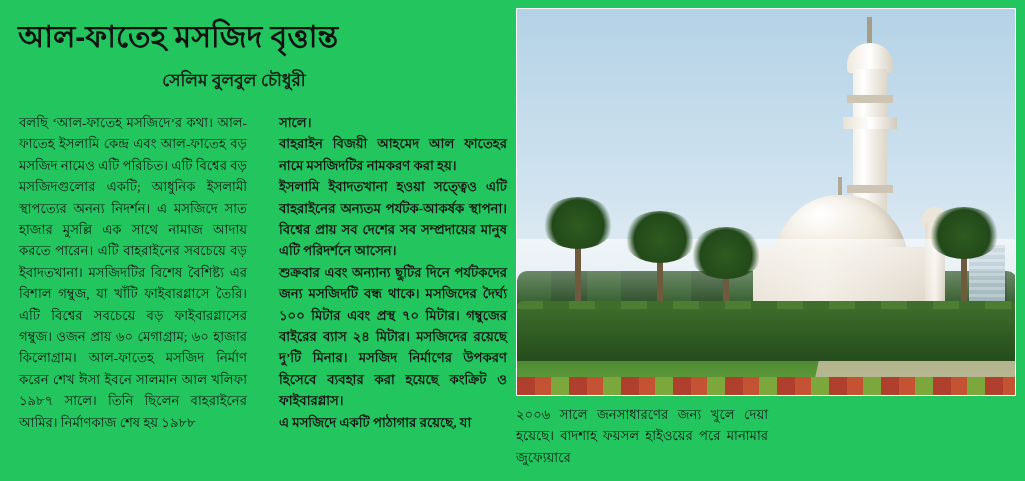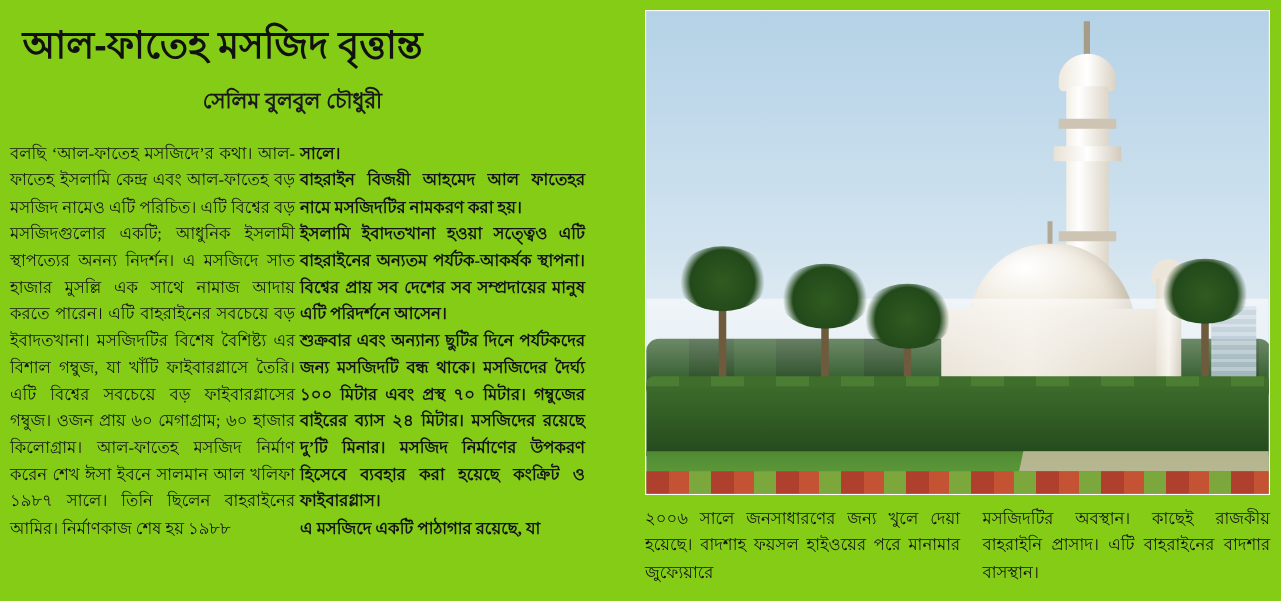"আল-ফাতেহ মসজিদ বৃত্তান্ত" #page { background: #84cc16 -> #22c55e }
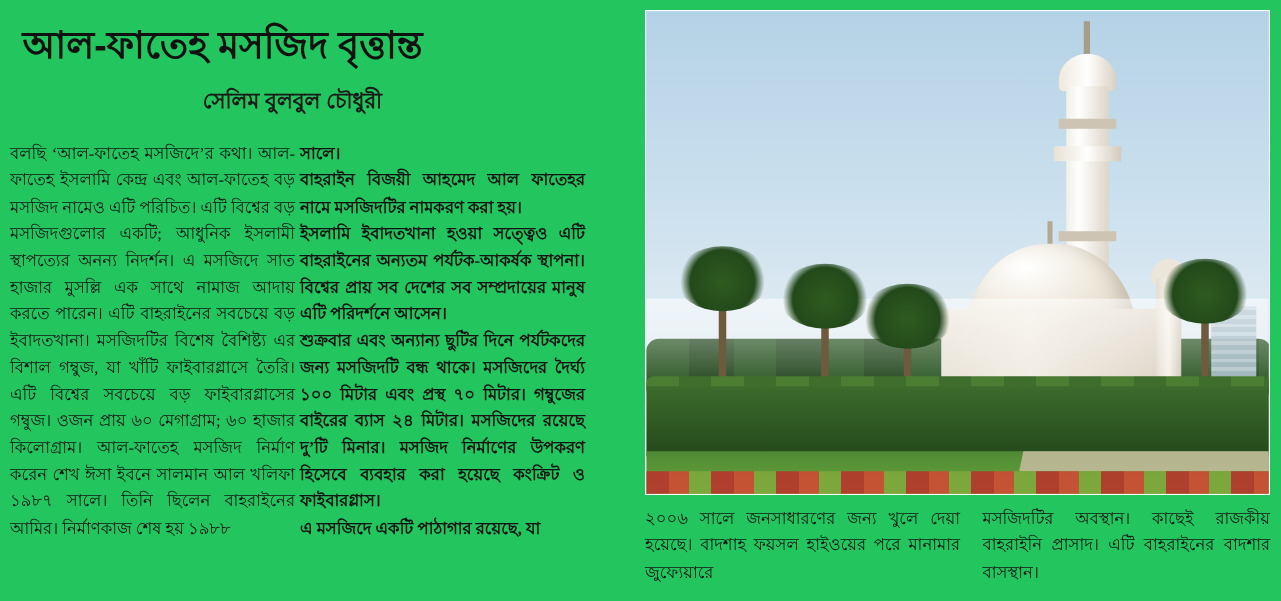"বলছি ‘আল-ফাতেহ মসজিদে’র কথা। আল-ফাতেহ" #cols { gap: 4px -> 32px; left: 0 -> 11px }
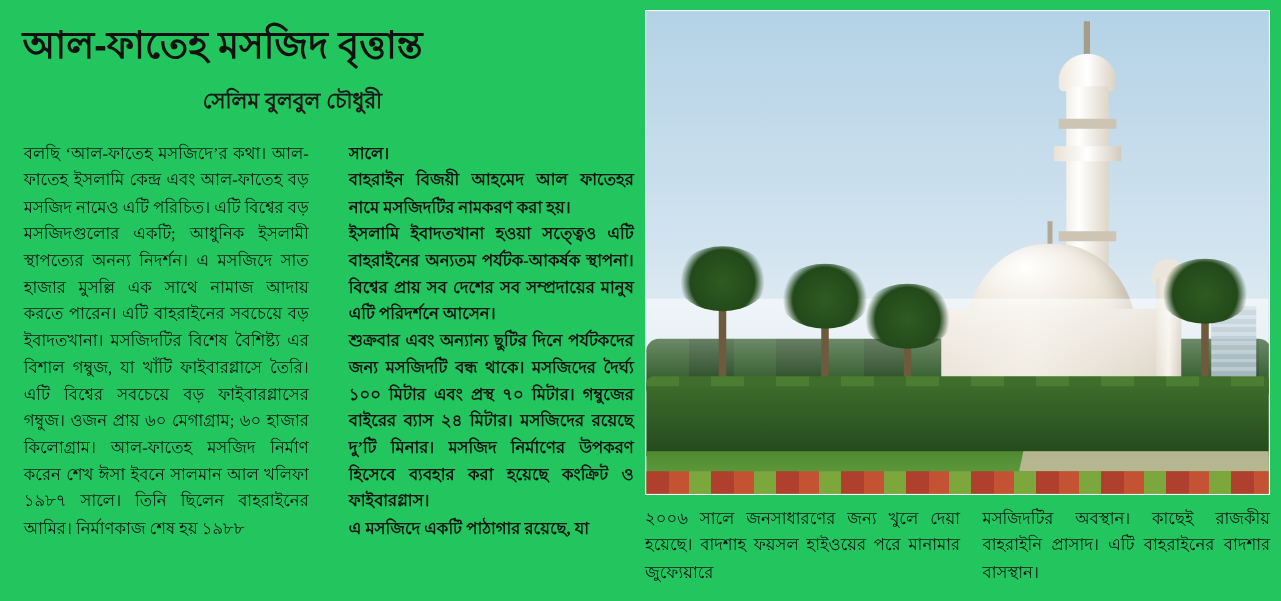"মসজিদটির অবস্থান। কাছেই রাজকীয় বাহরাইনি" div.cap { html: <div>মসজিদটির অবস্থান। কাছেই রাজকীয় বাহরাইনি প্রাসাদ। এটি বাহরাইনের বাদশার বাসস্থান।</div> -> none }
